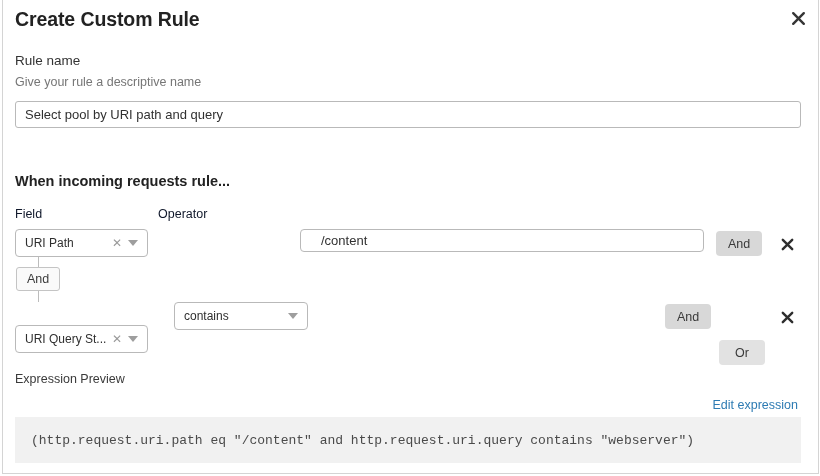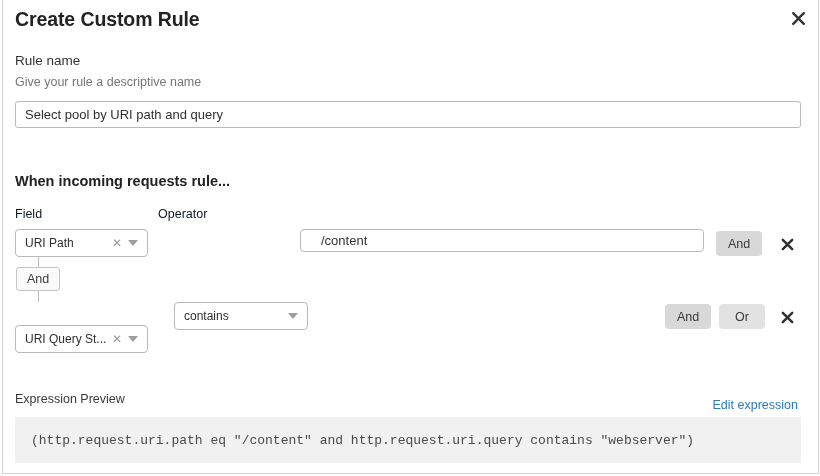"Or" .logic-btn.soft { margin-top: none -> 36px }
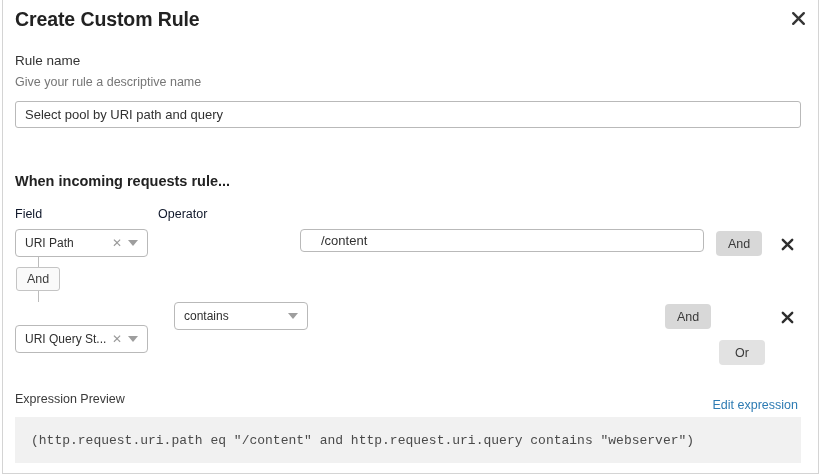"Expression Preview" .exp-label { top: 392px -> 372px }
